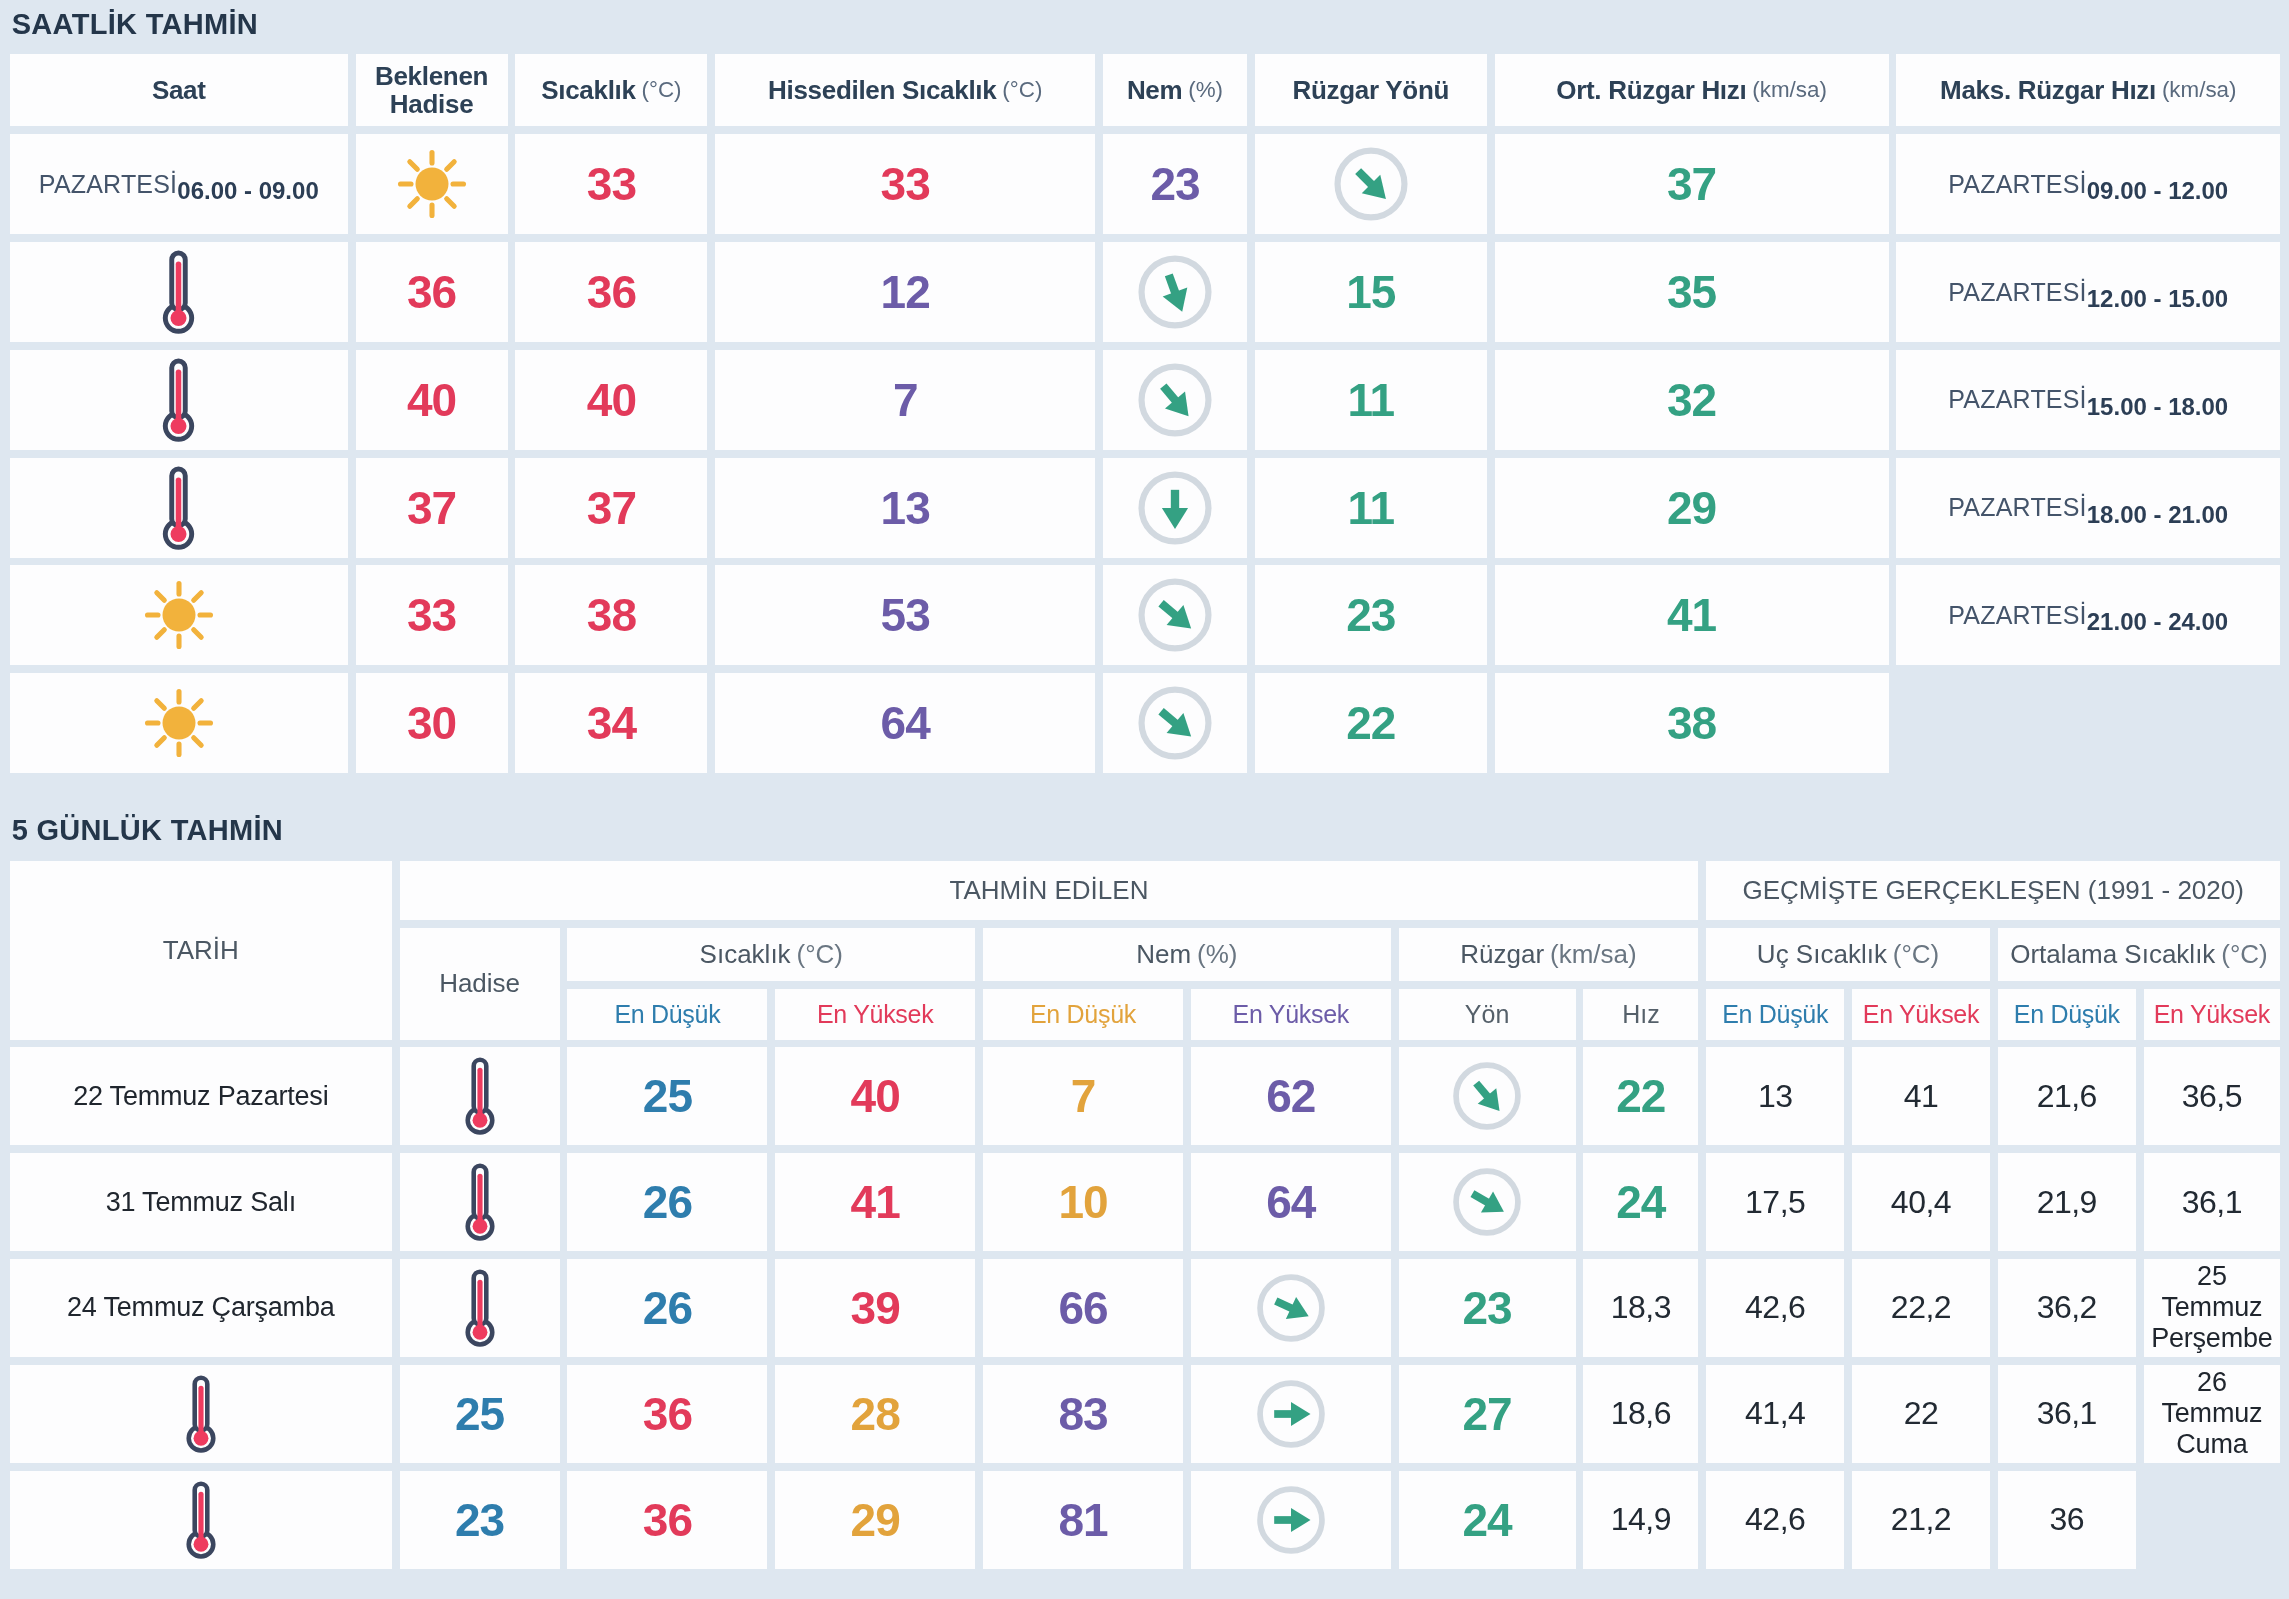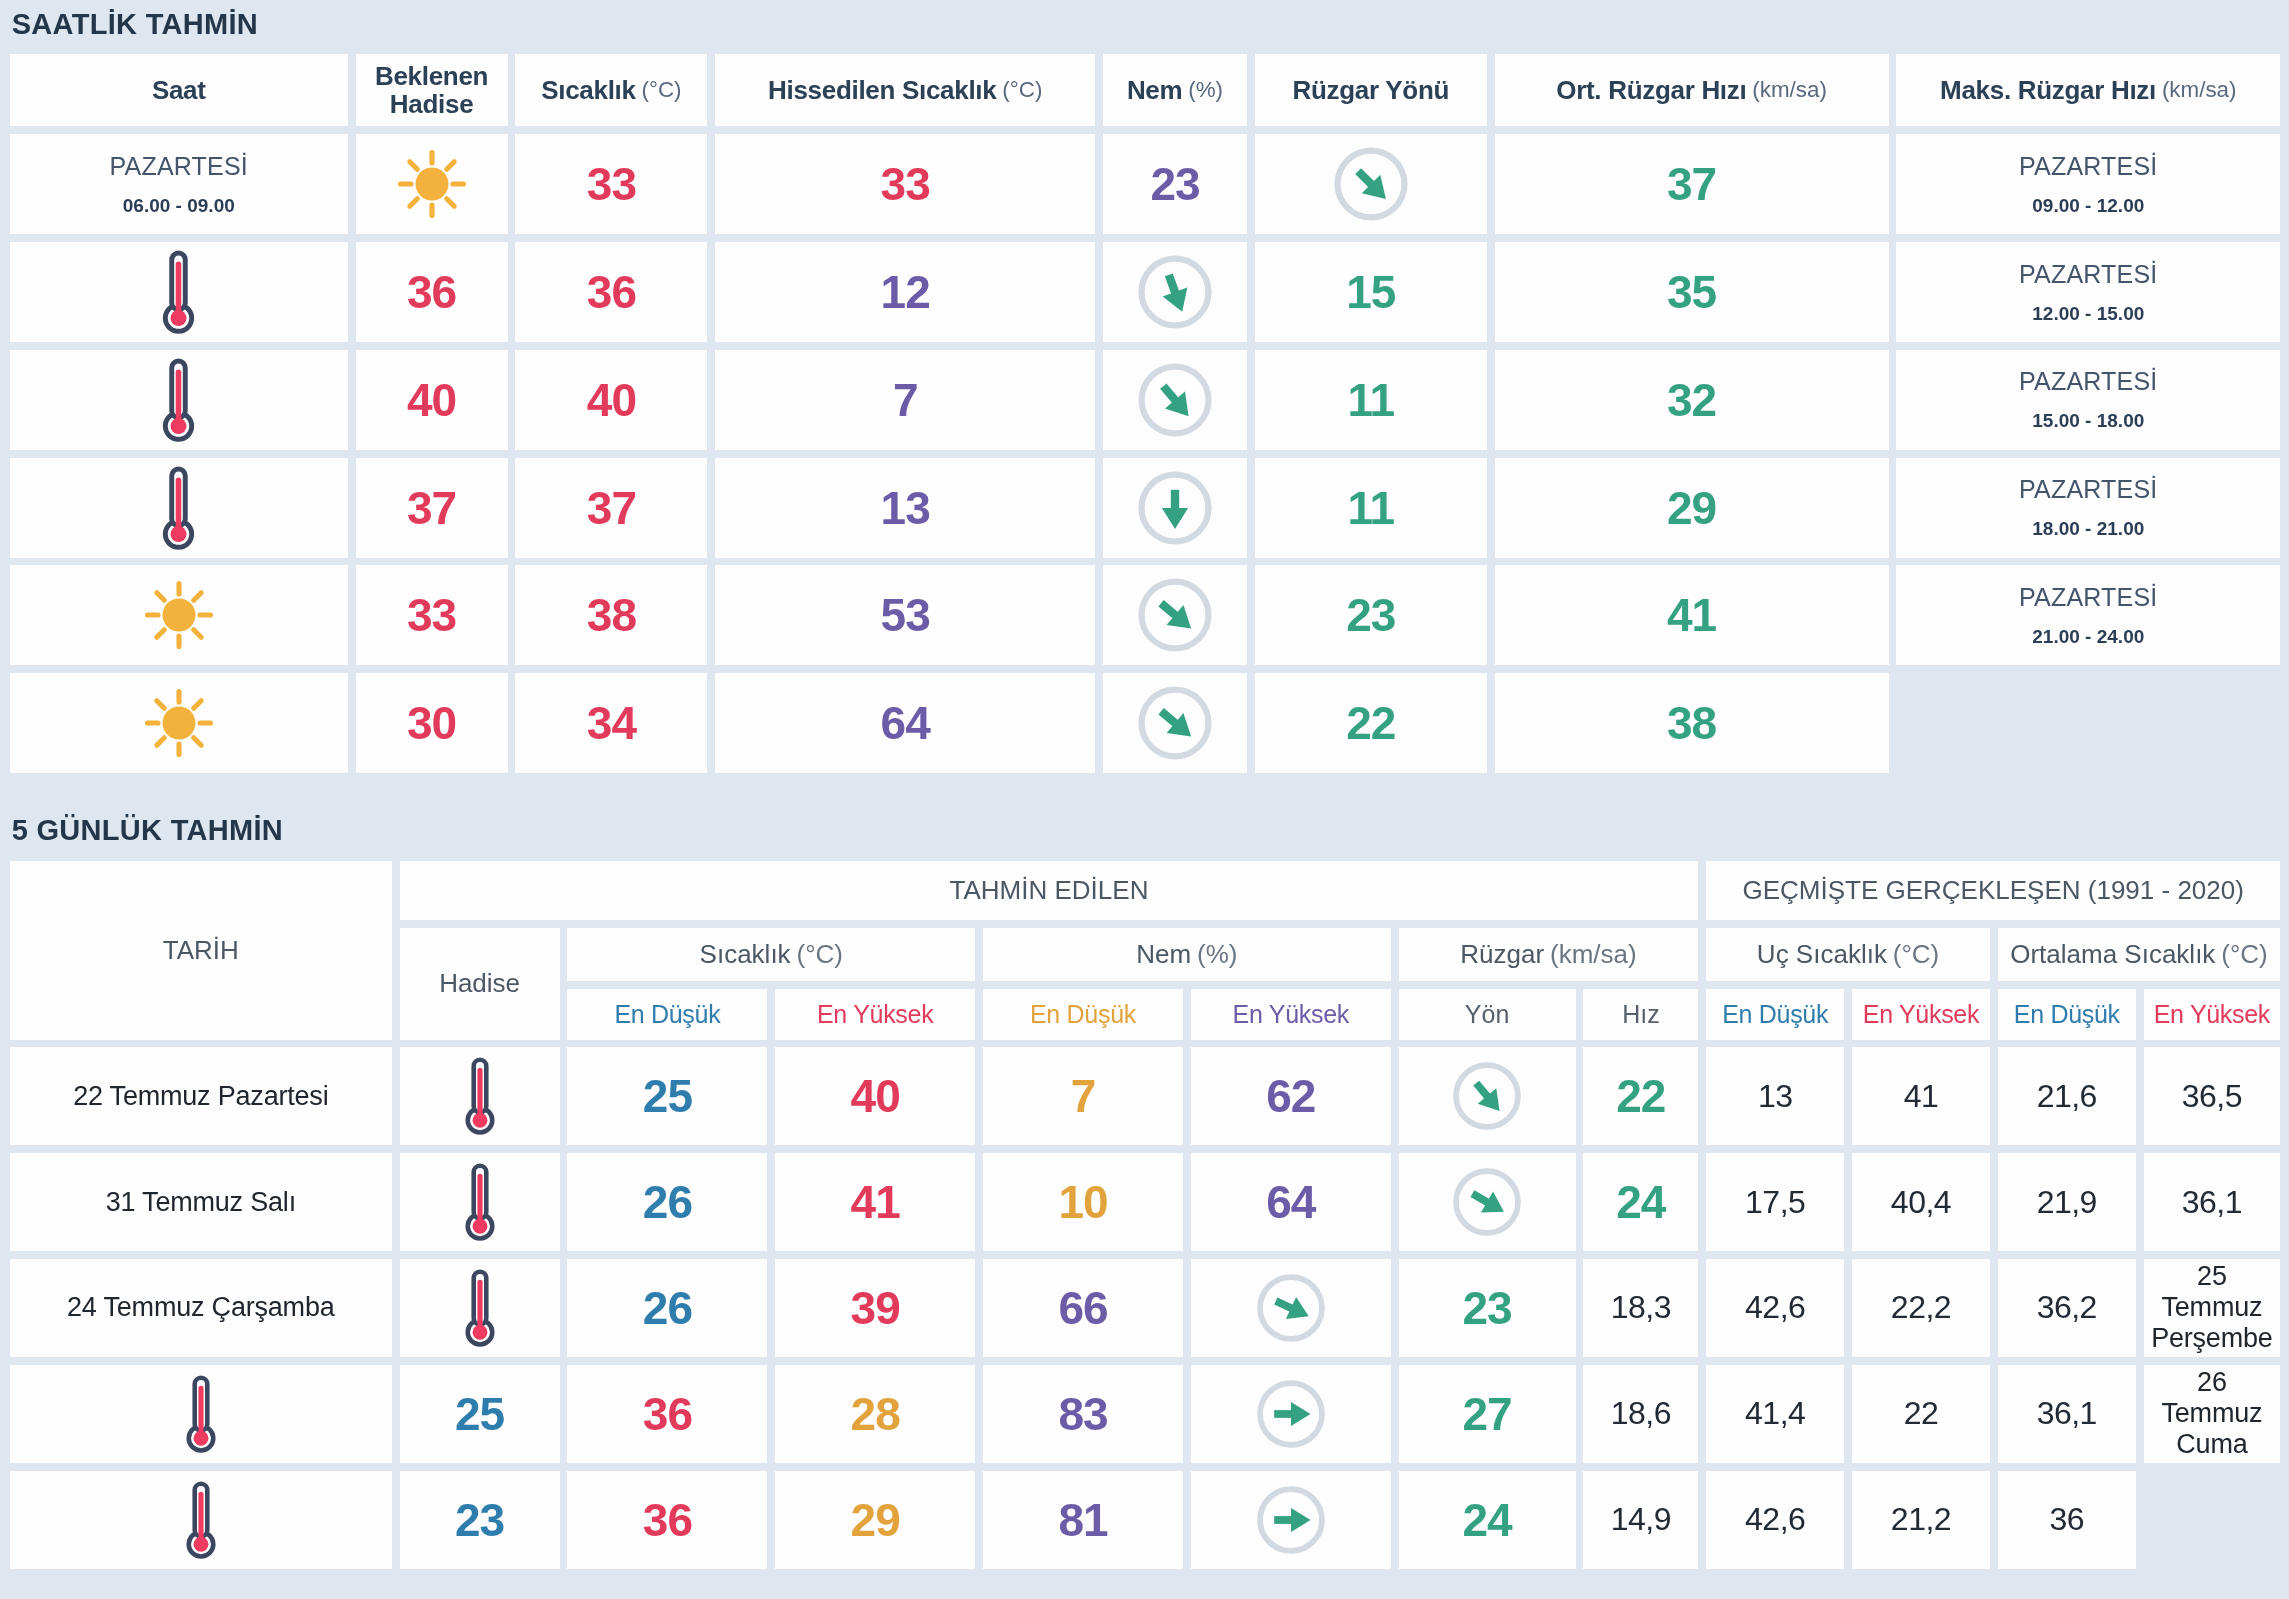"PAZARTESİ" .daycell { flex-direction: column -> row }
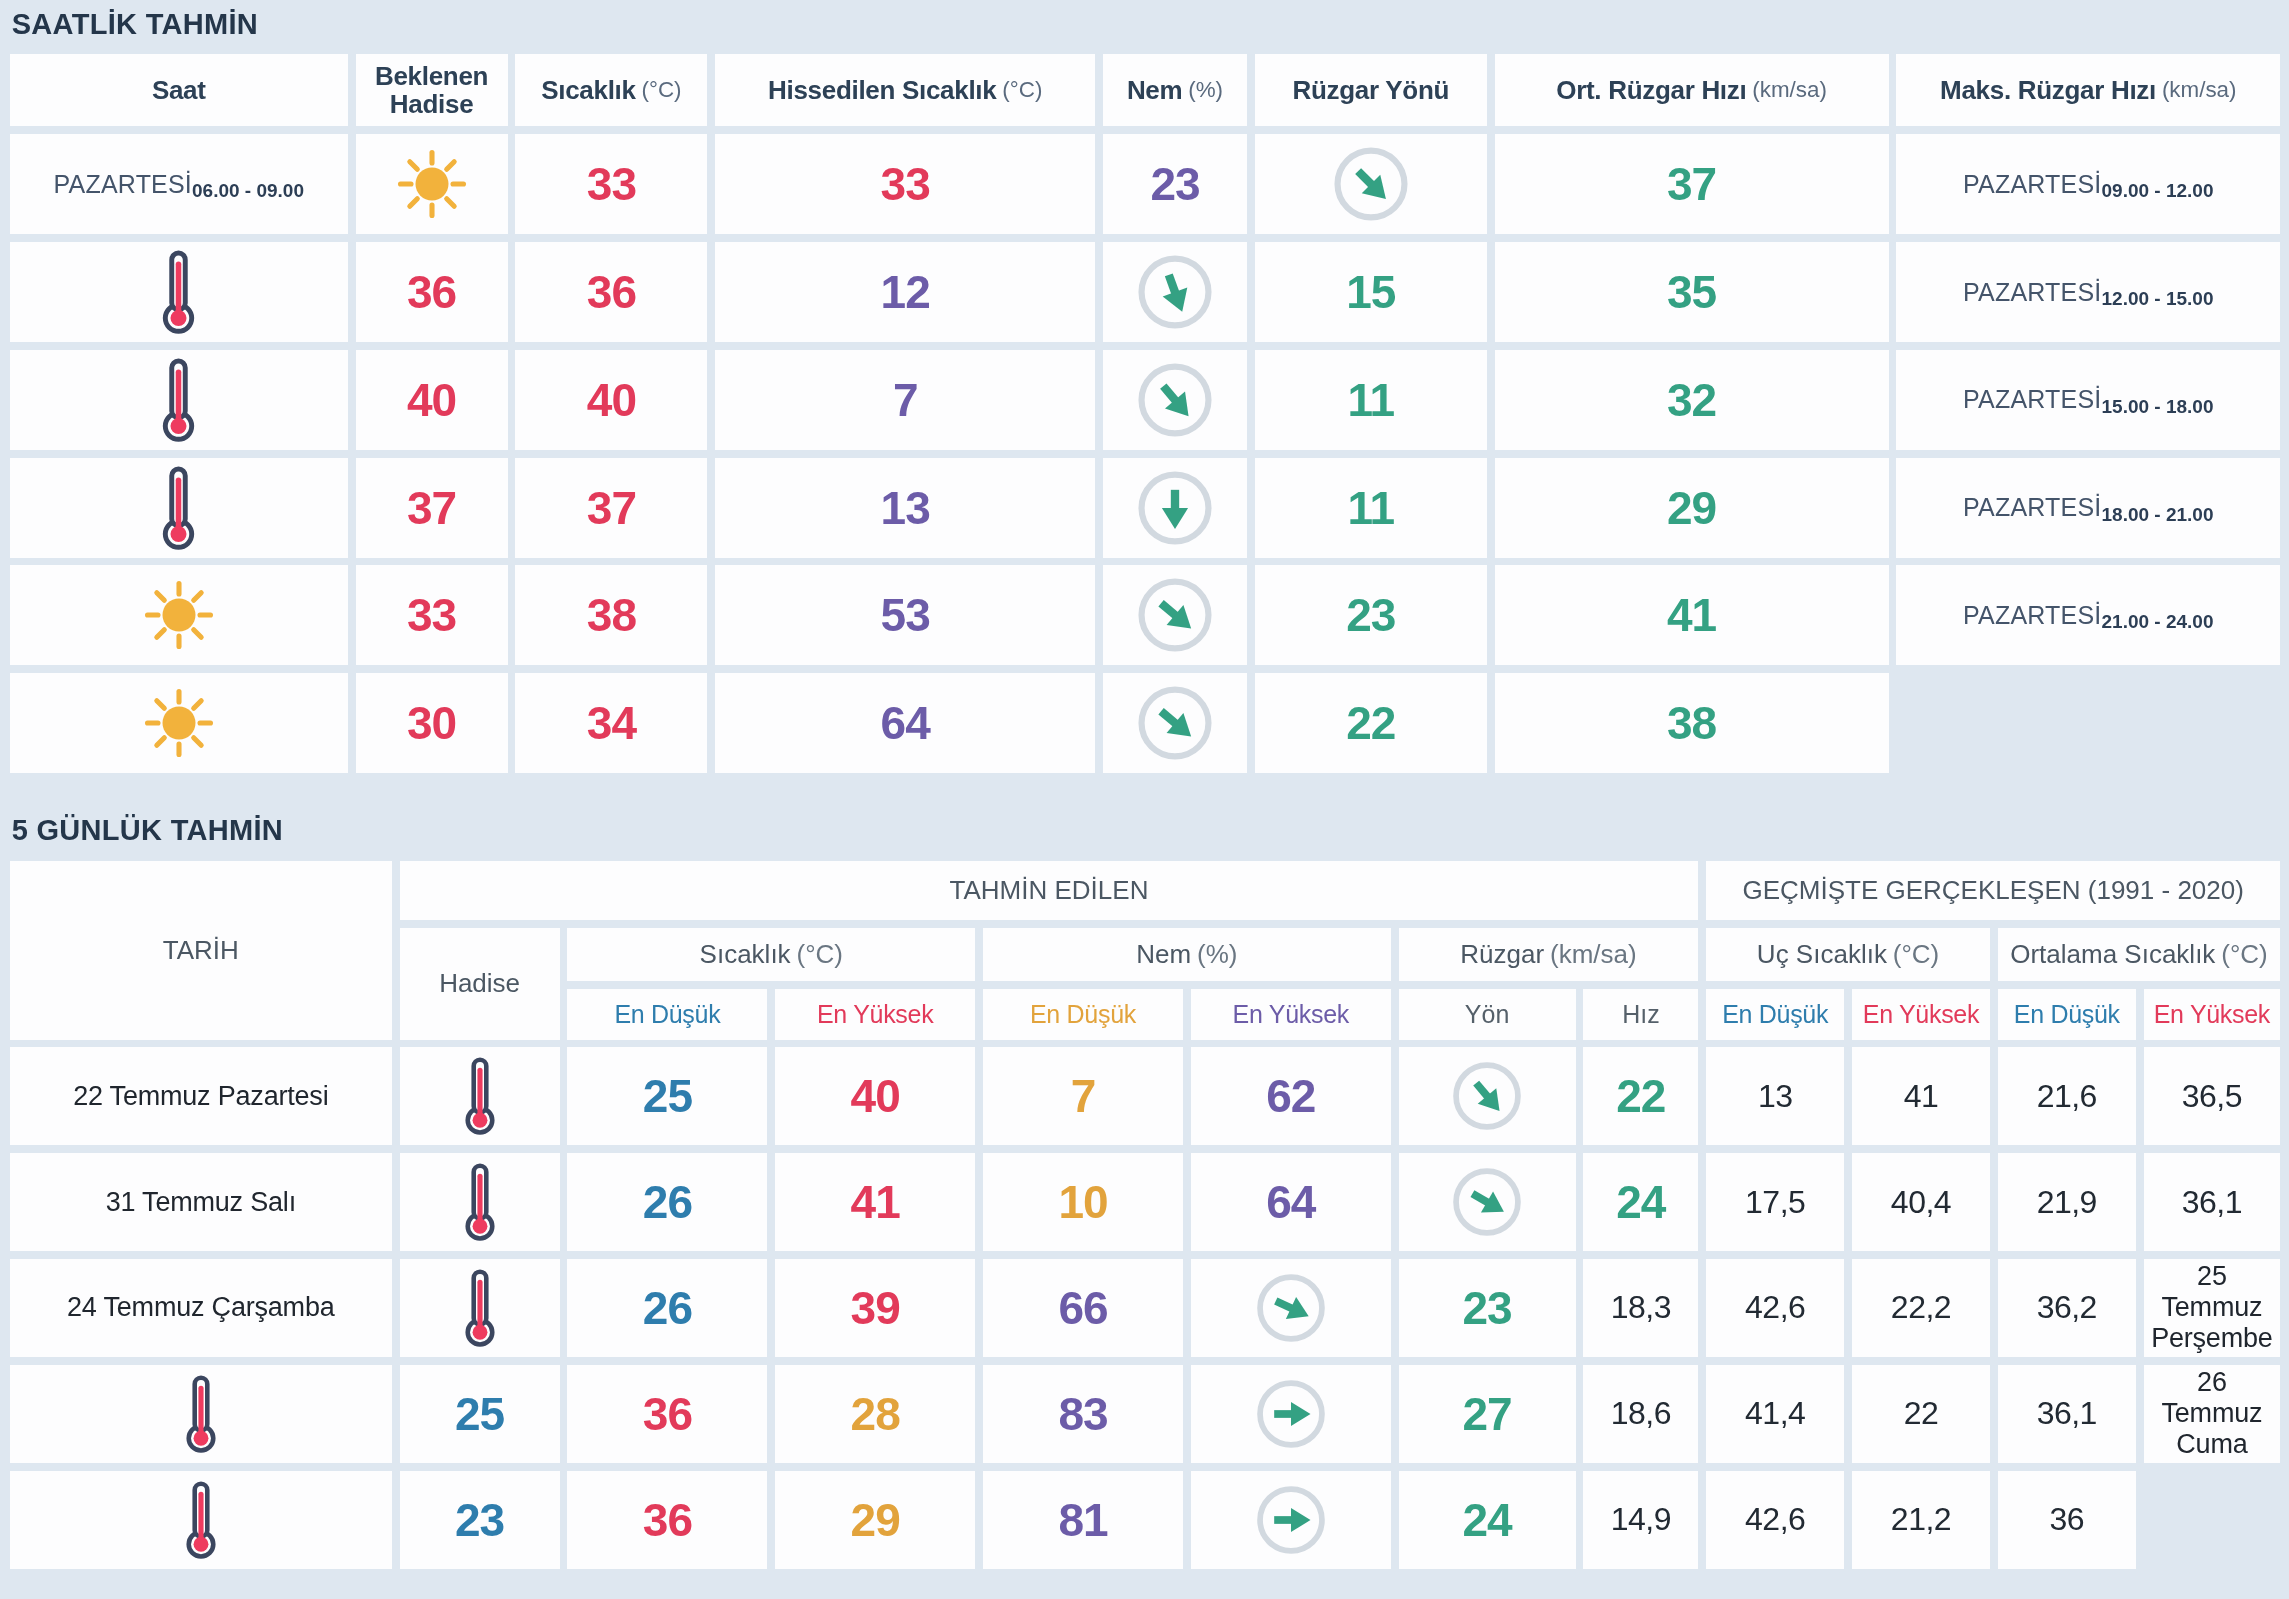"06.00 - 09.00" .timeline { font-size: 19px -> 24px }
